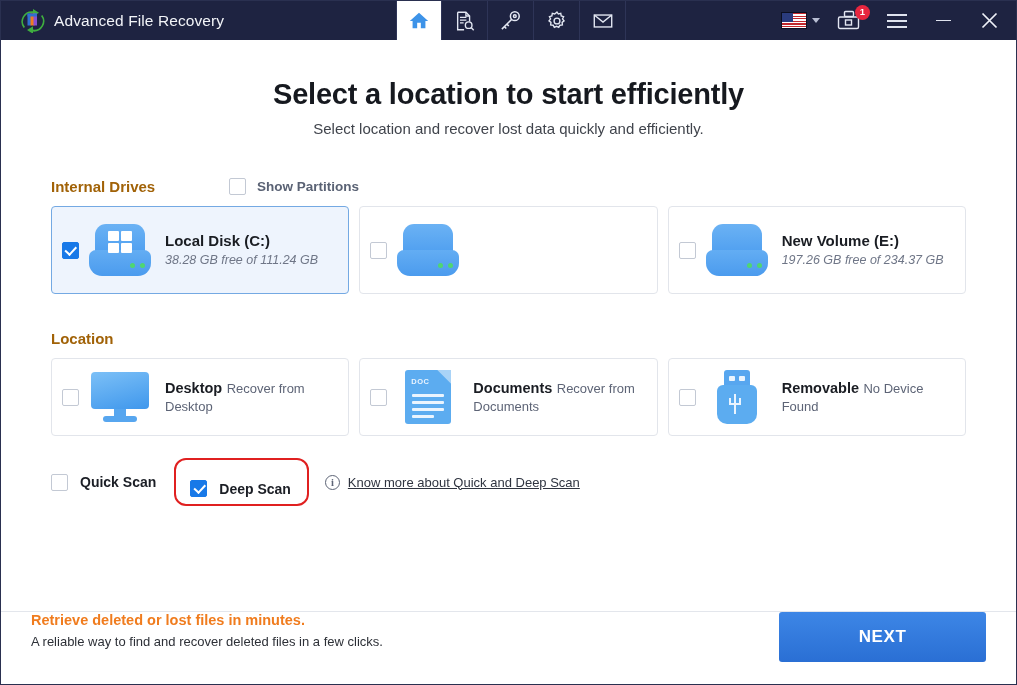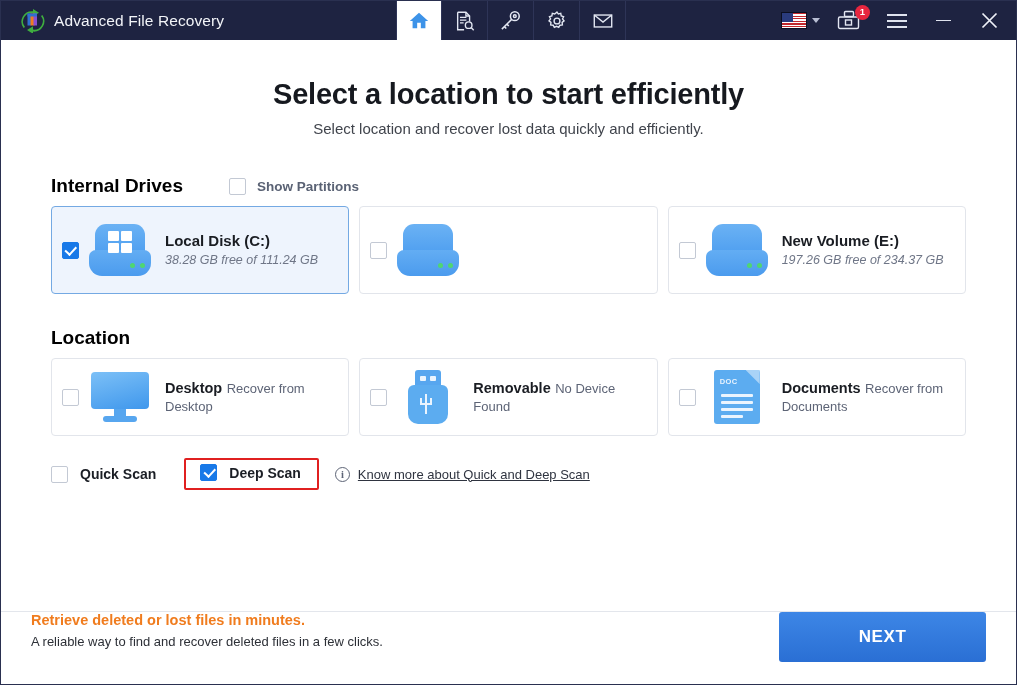"Internal Drives" .section-label { color: #000000 -> #a16207; font-size: 19px -> 15px }
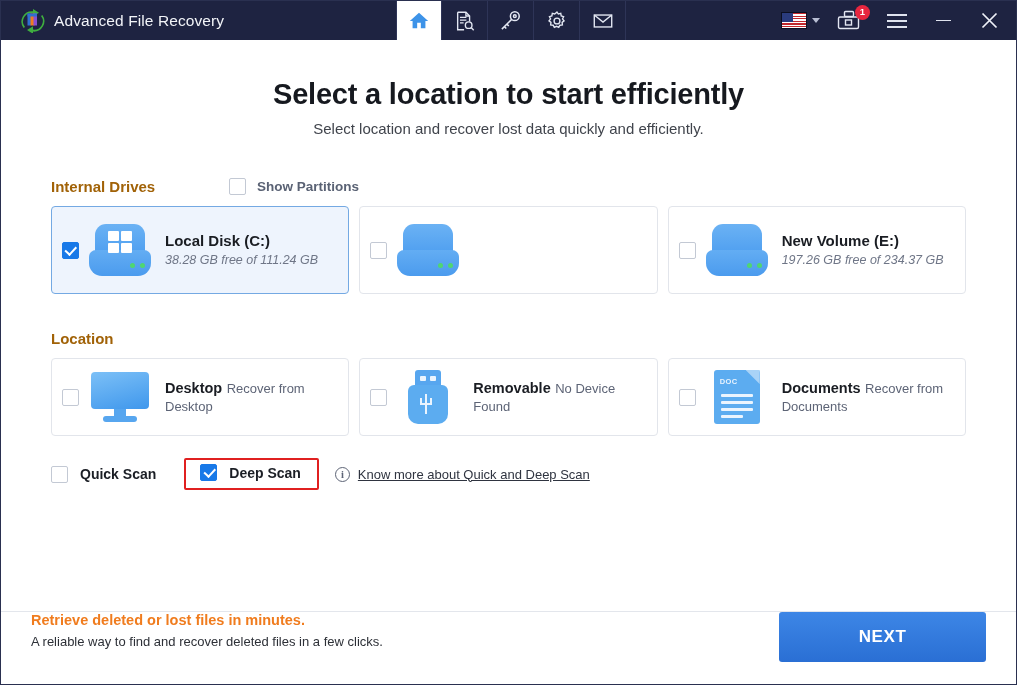"Removable No Device Found" div.card { order: before "DOC" -> after "DOC" }
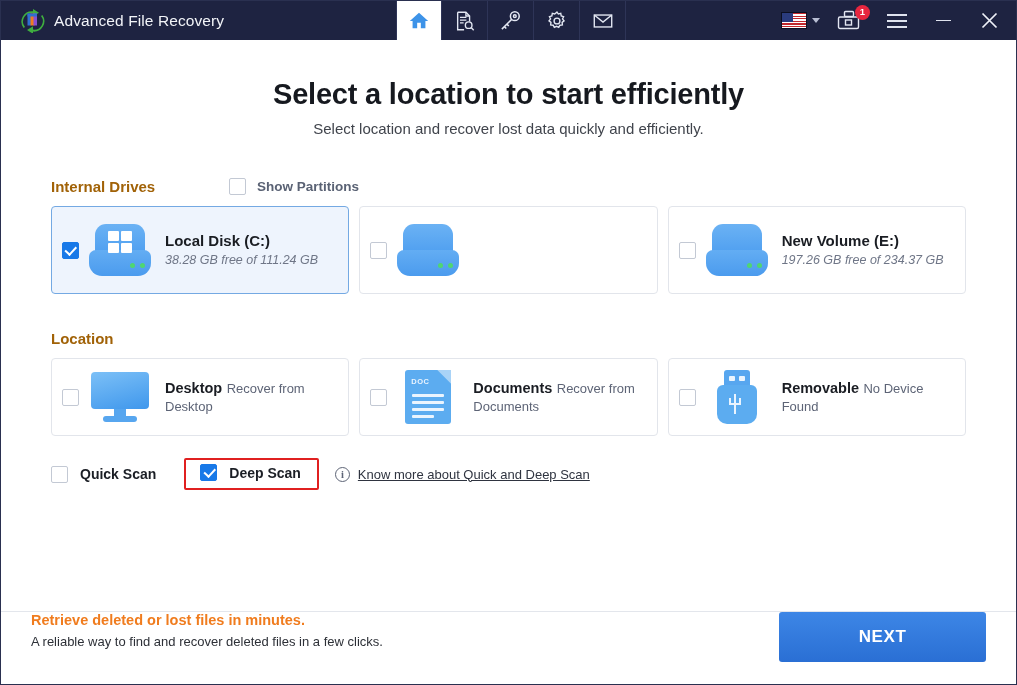"Deep Scan" .scan-highlight { border-radius: 2px -> 12px; margin-left: 28px -> 18px; padding: 4px 16px 7px 14px -> 20px 16px 7px 14px }
